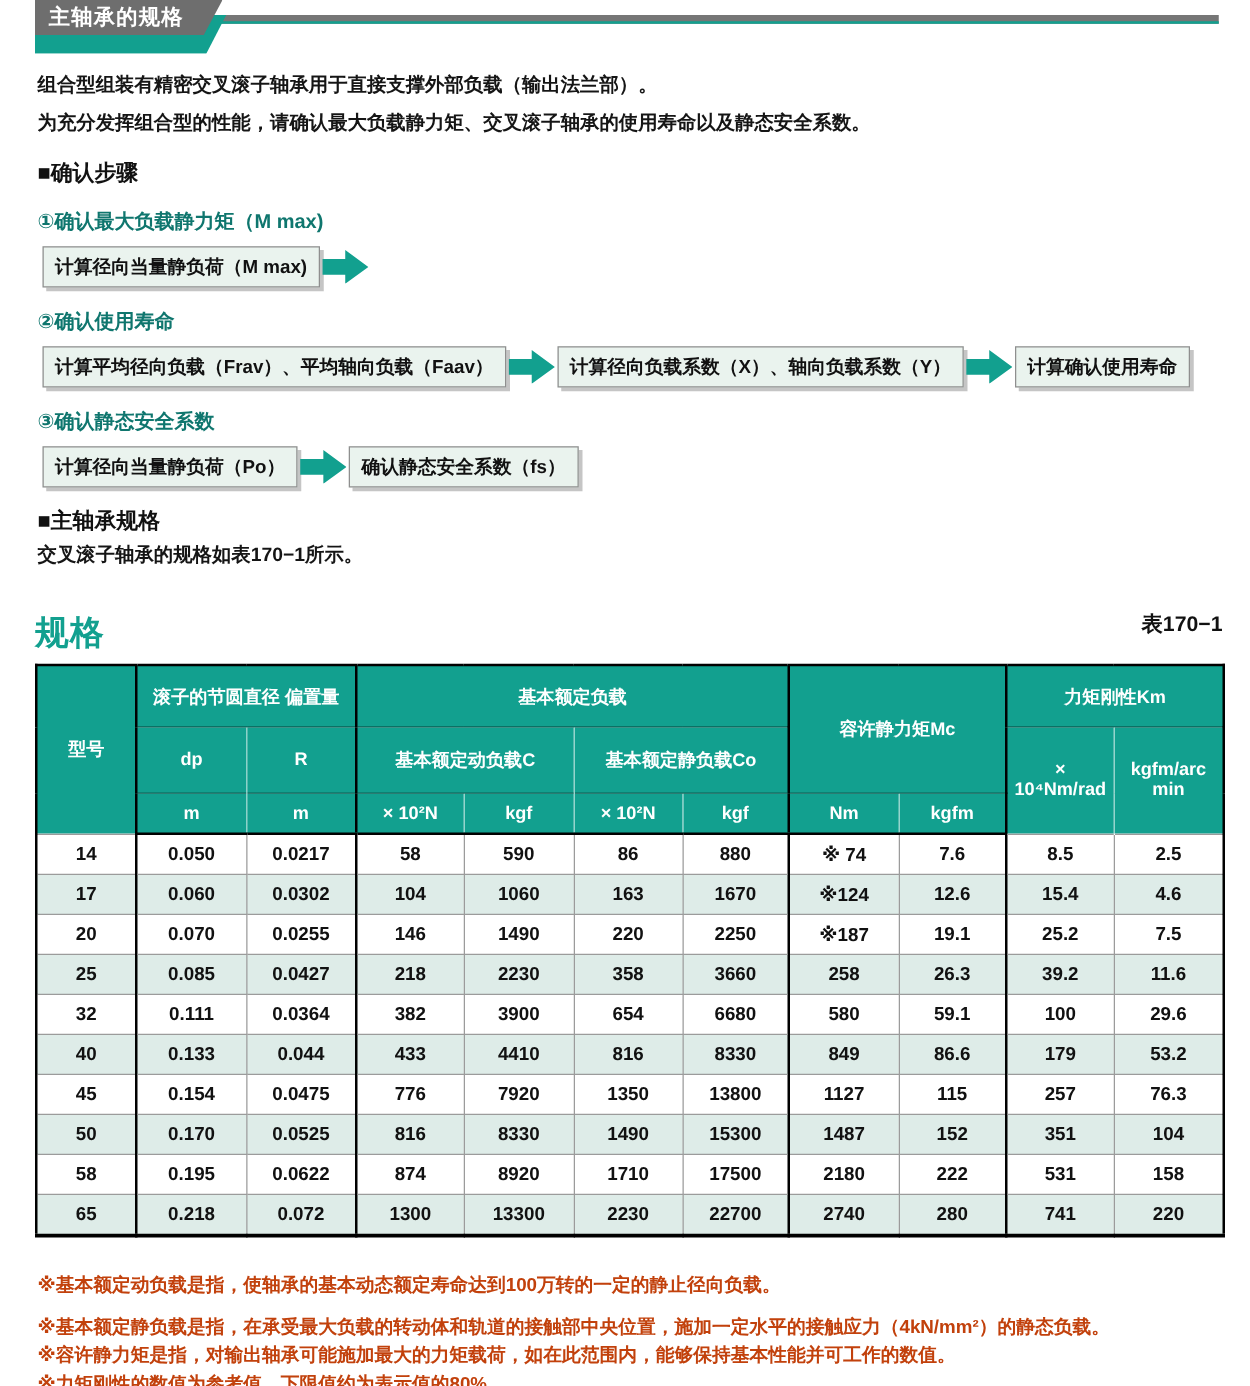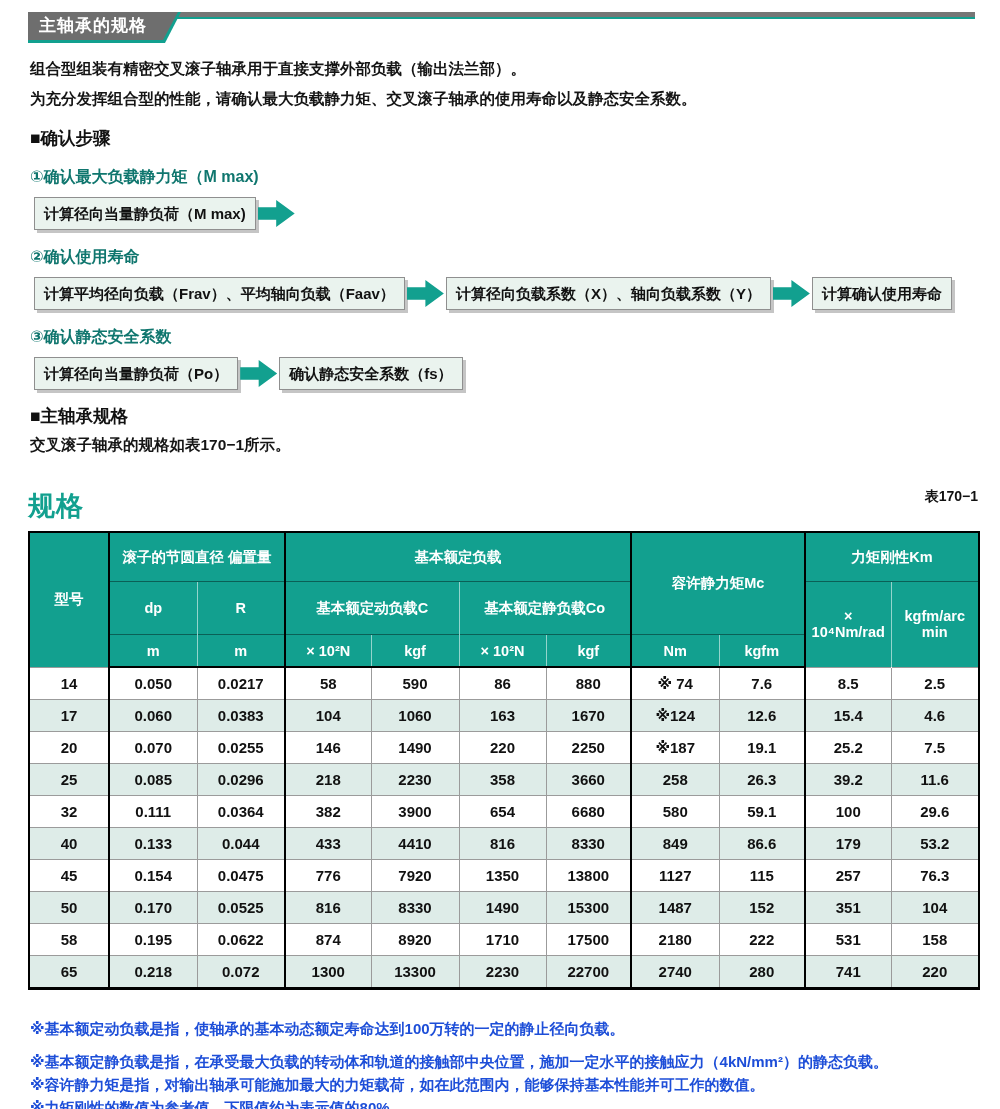"主轴承的规格" .tab { top: 12px -> 0 }
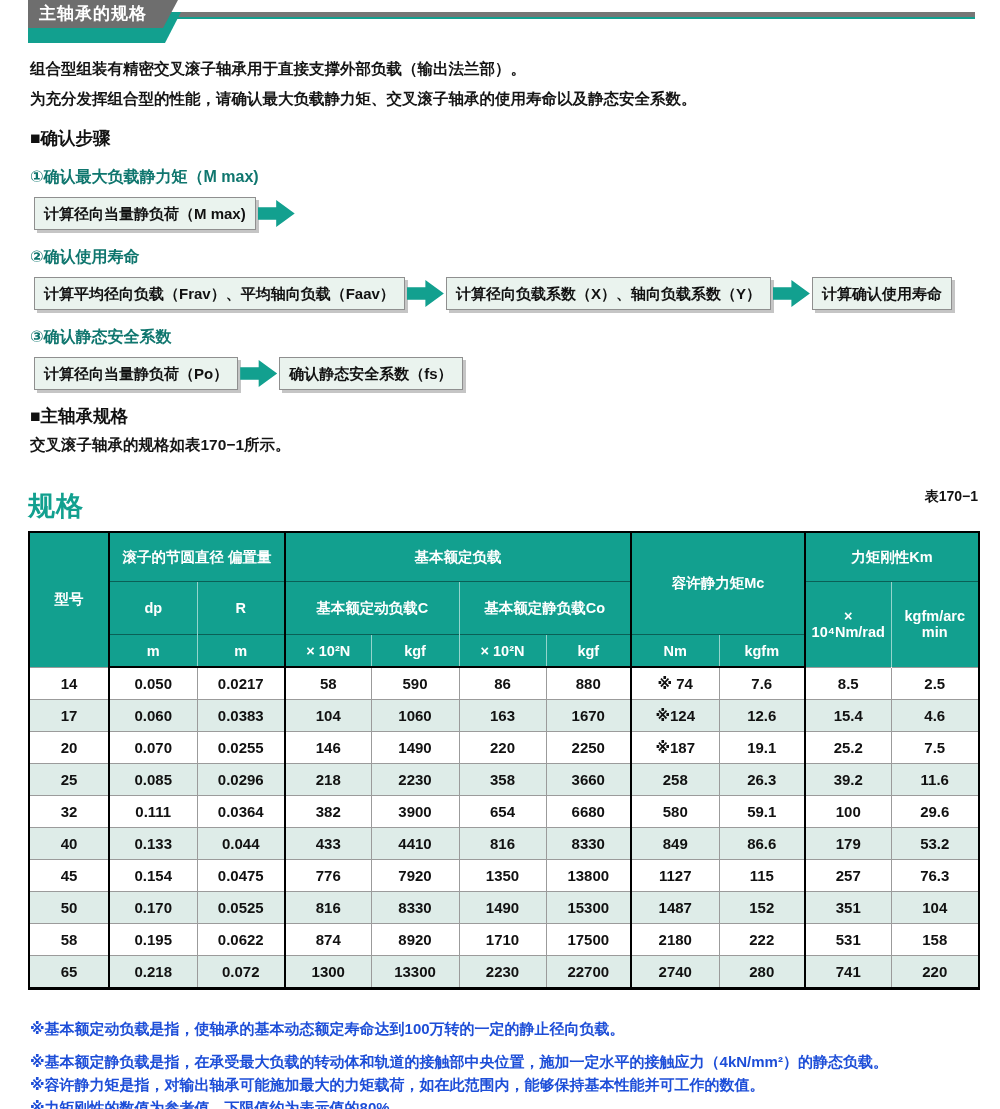"表170−1" .table-ref { font-size: 14px -> 17px }
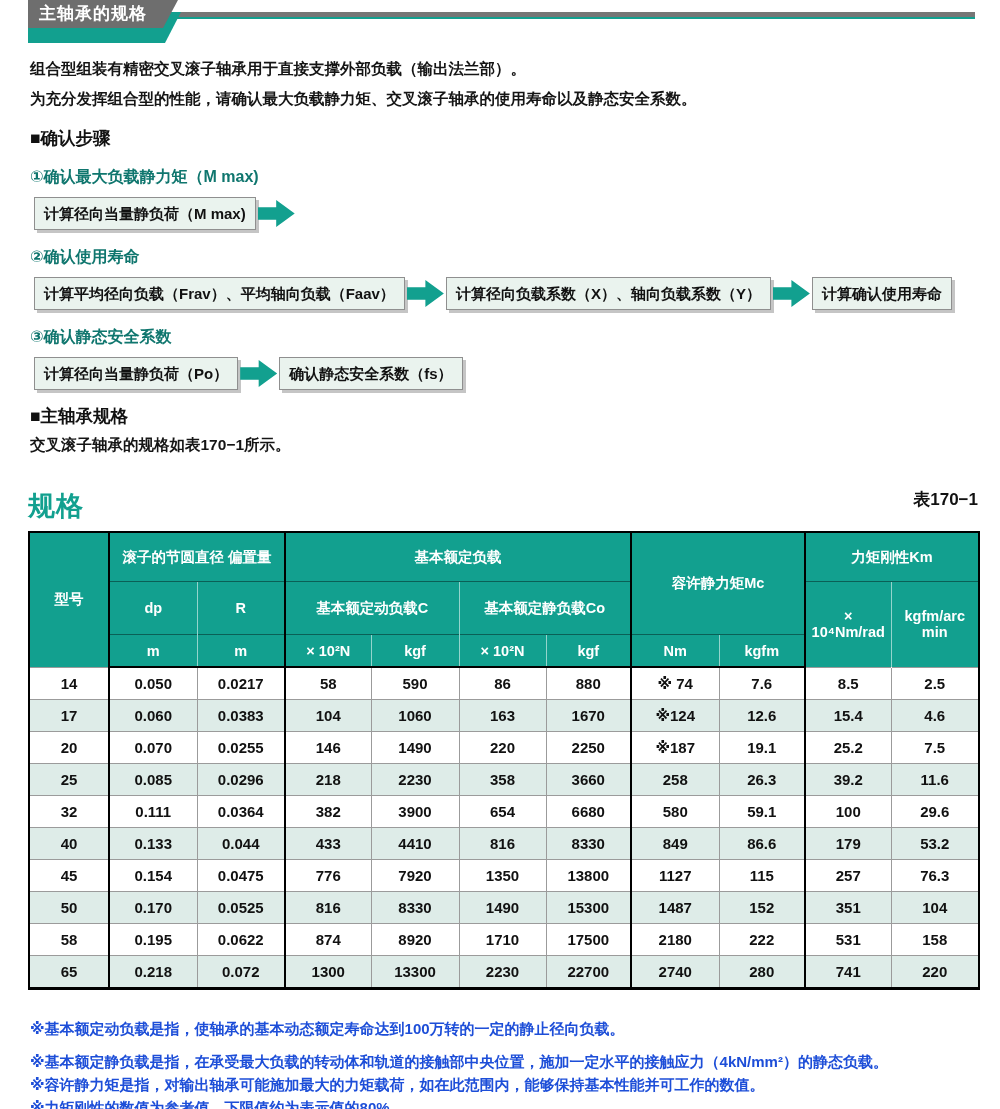"0.0383" td { text: 0.0383 -> 0.0302 }
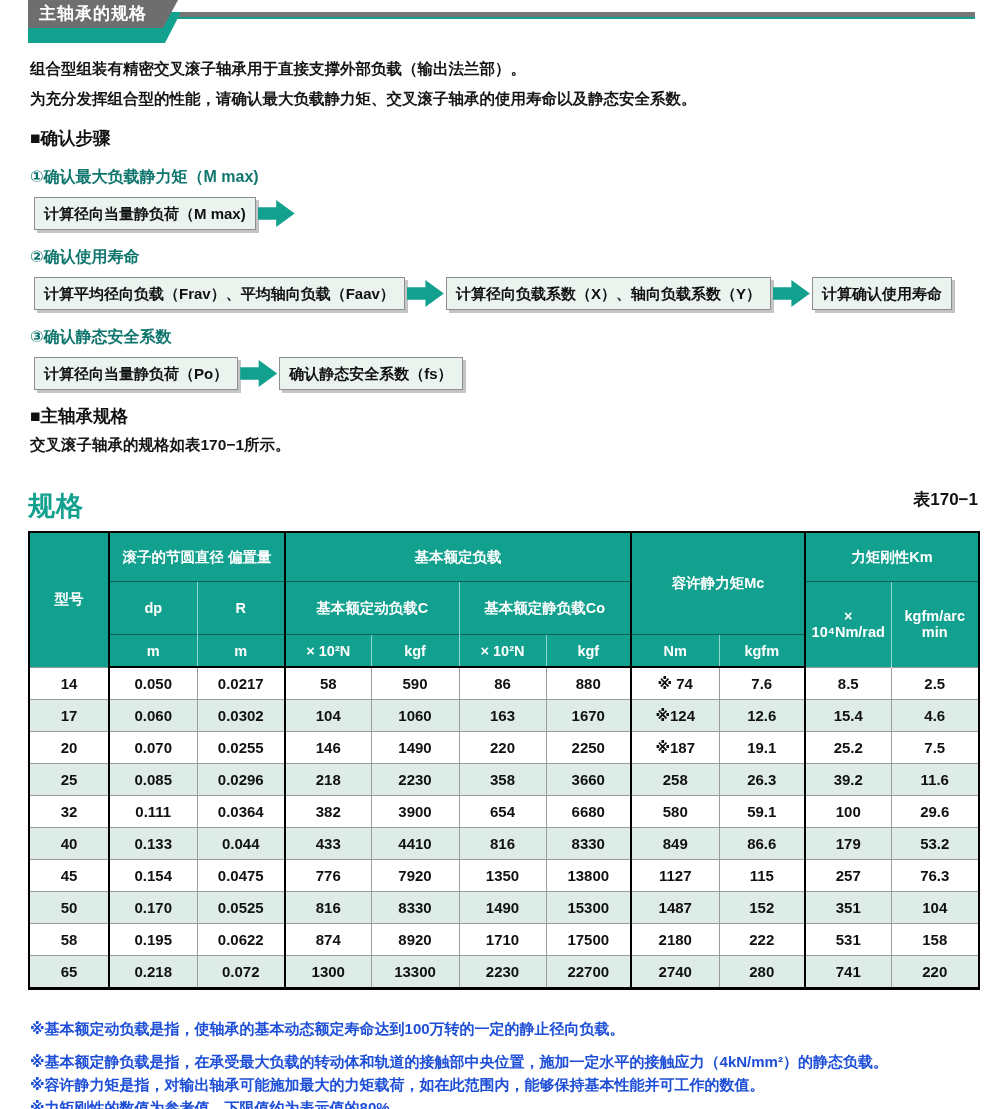"0.0296" td { text: 0.0296 -> 0.0427 }
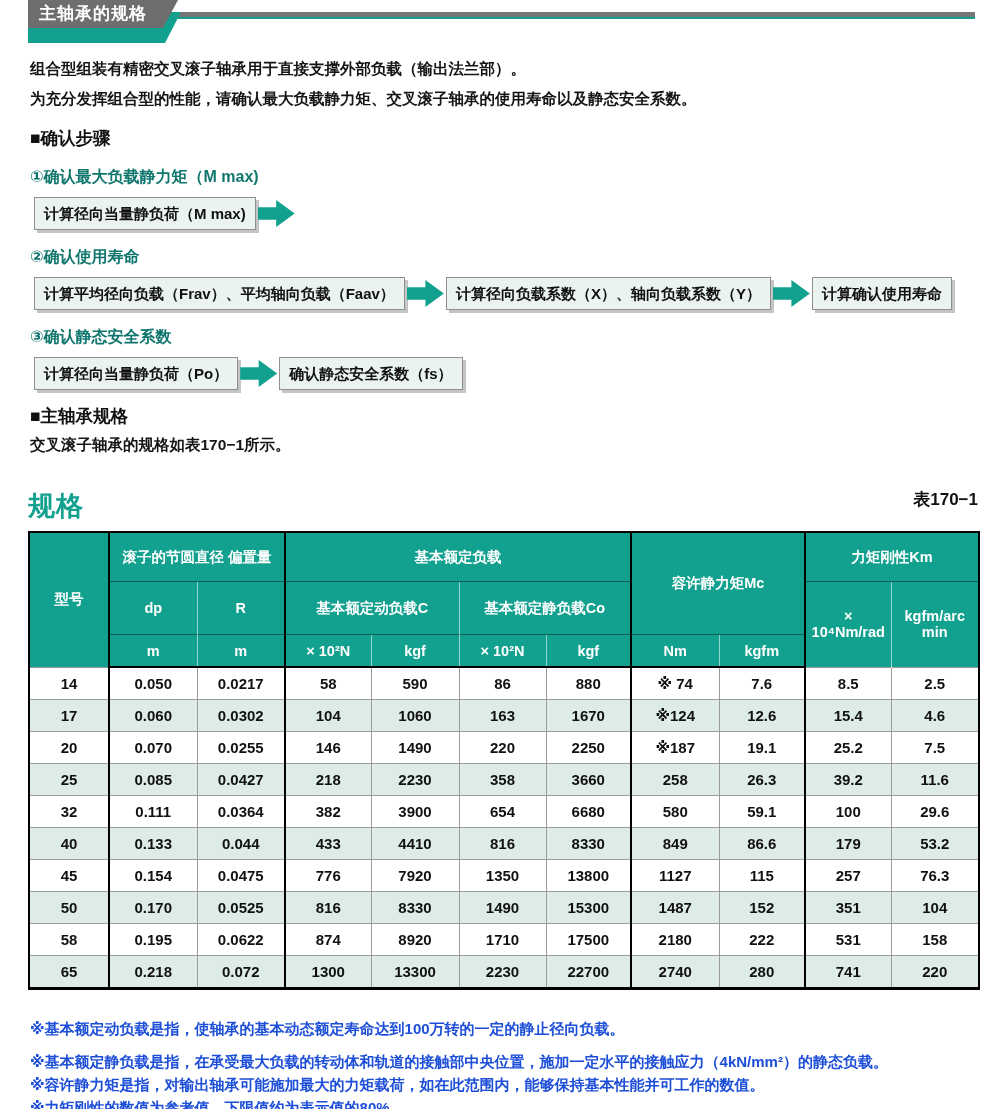"※基本额定动负载是指，使轴承的基本动态额定寿命达到100万转的一定的静止径向负载" .note { color: #1d4ed8 -> #c2410c }
